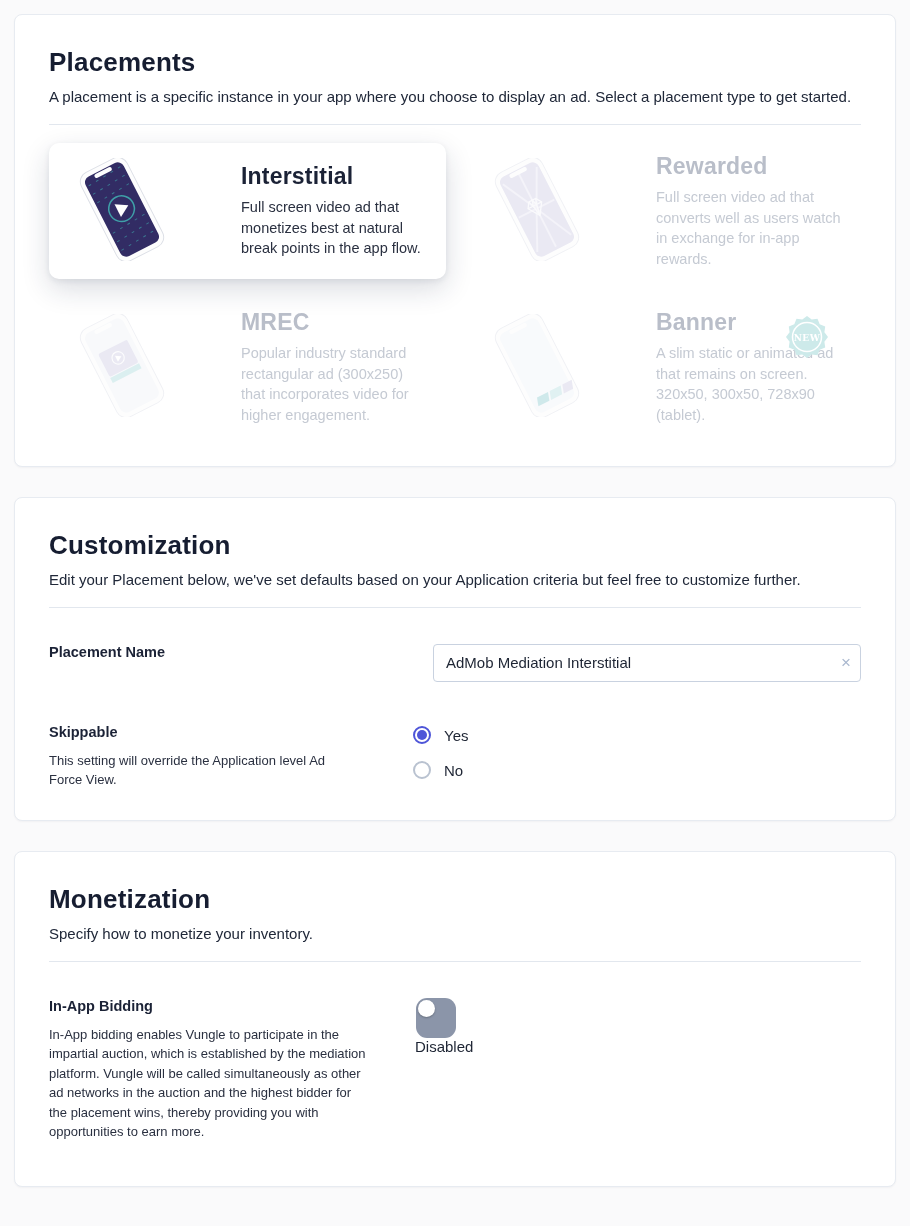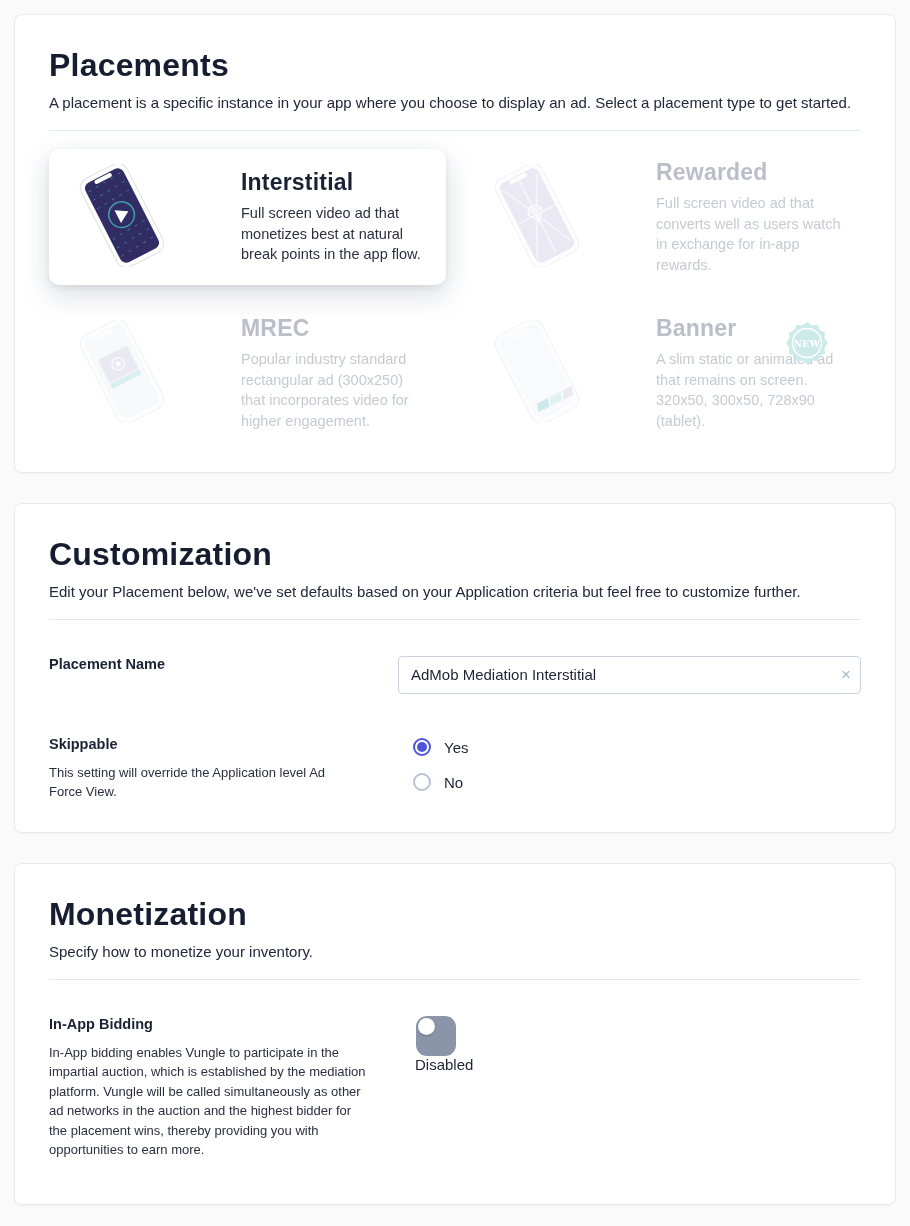"Placements" .card-title { font-size: 32px -> 26px }
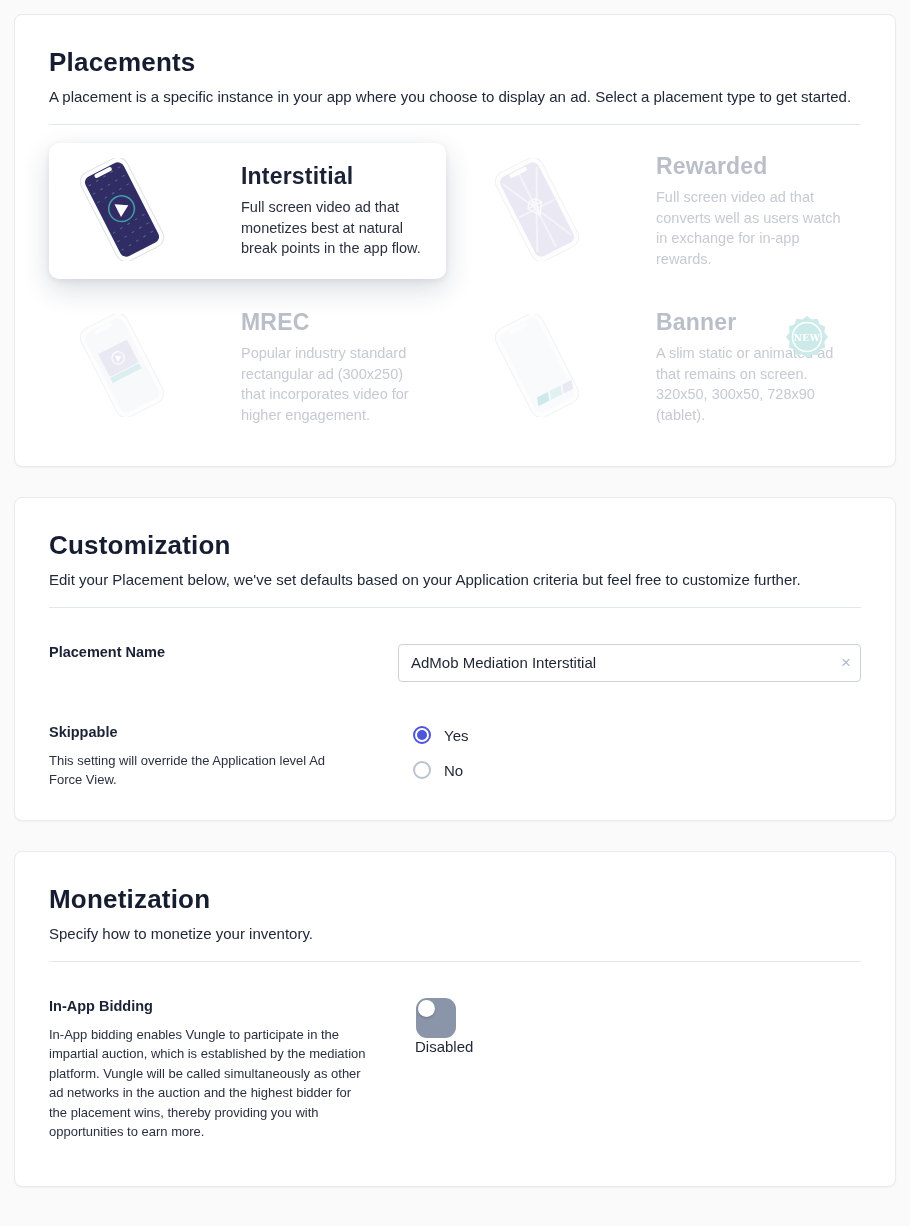"AdMob Mediation Interstitial" .input-wrap { margin-left: none -> 35px }
